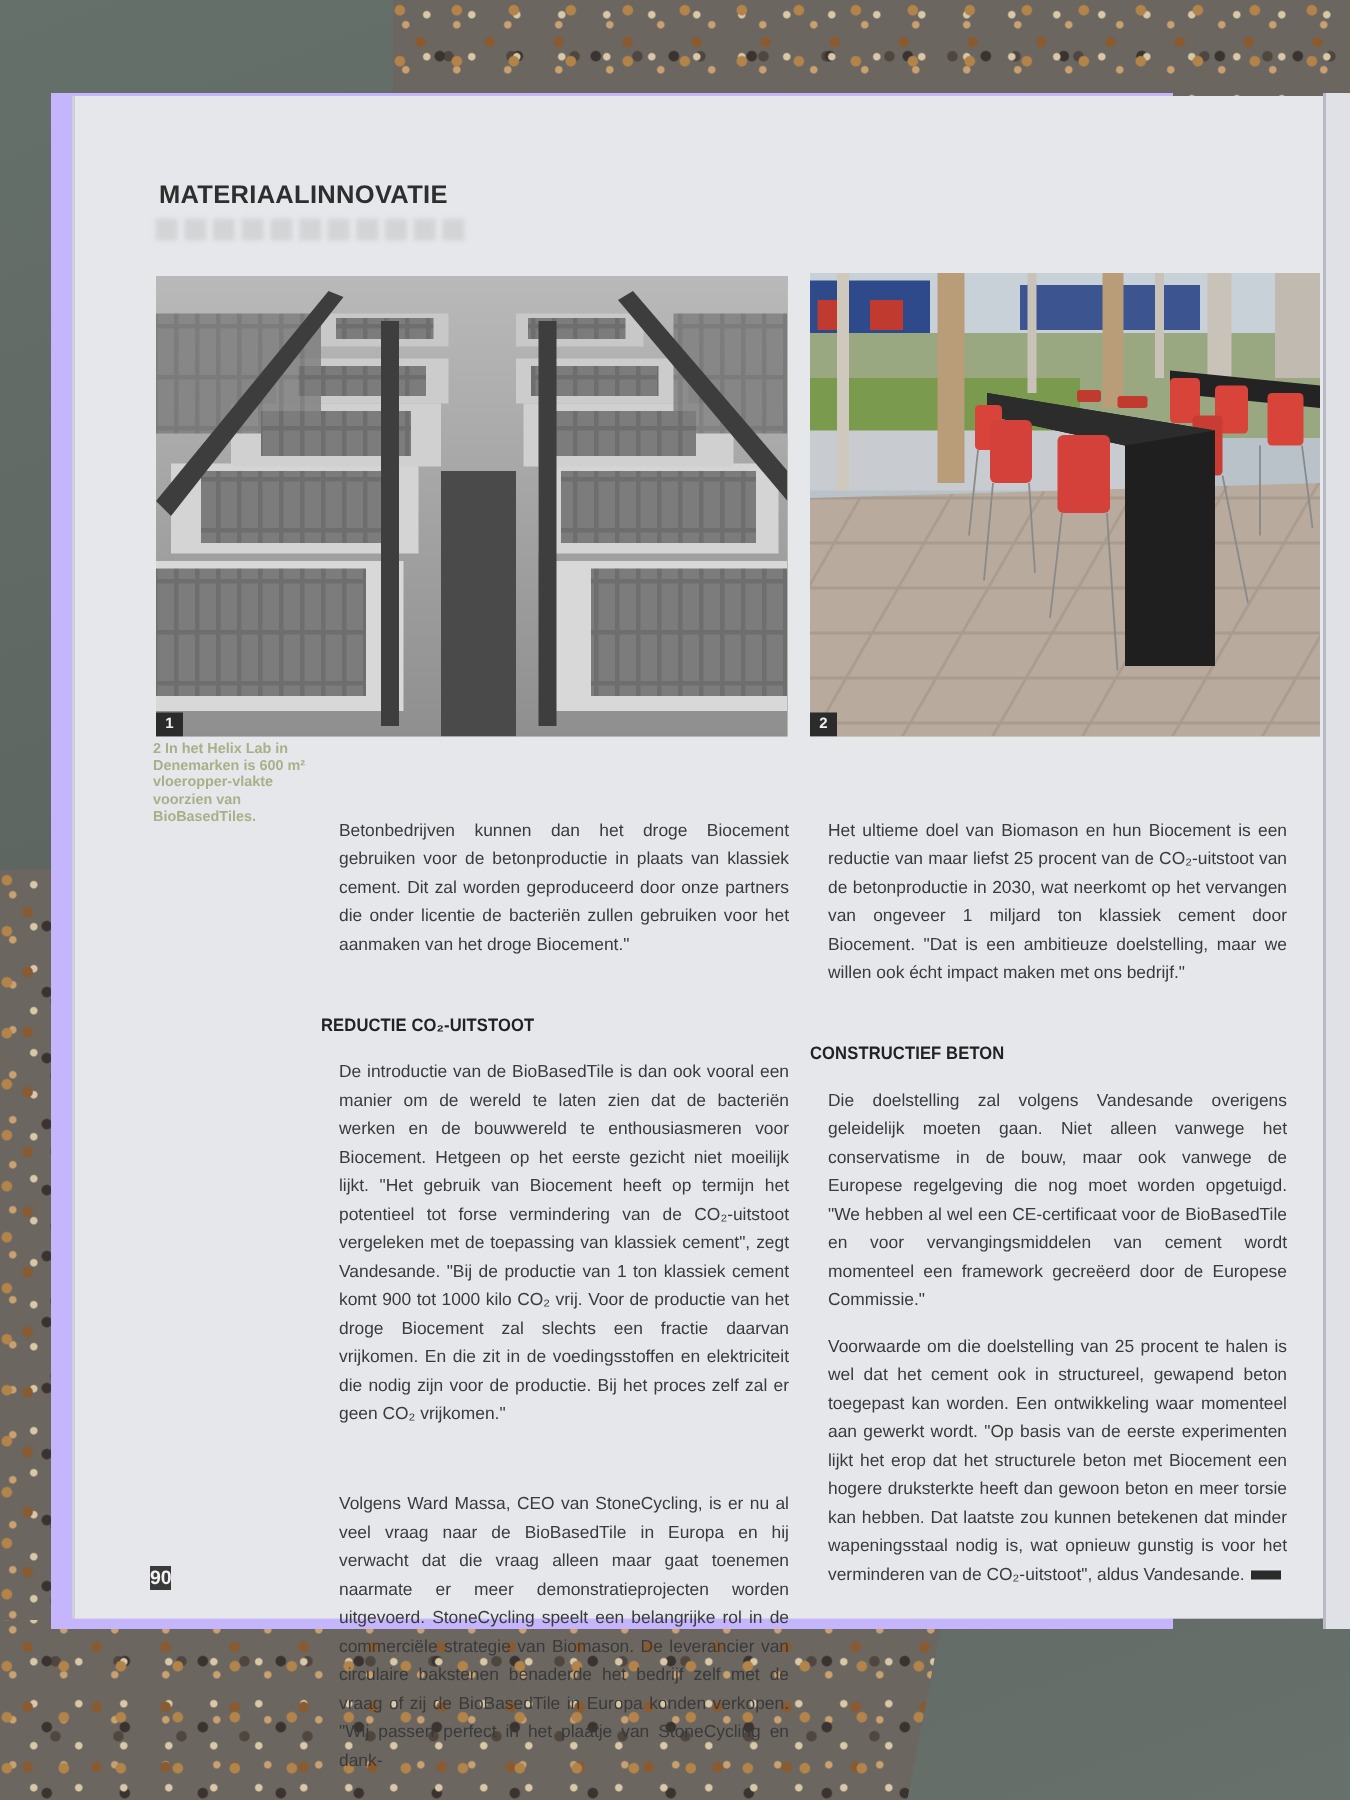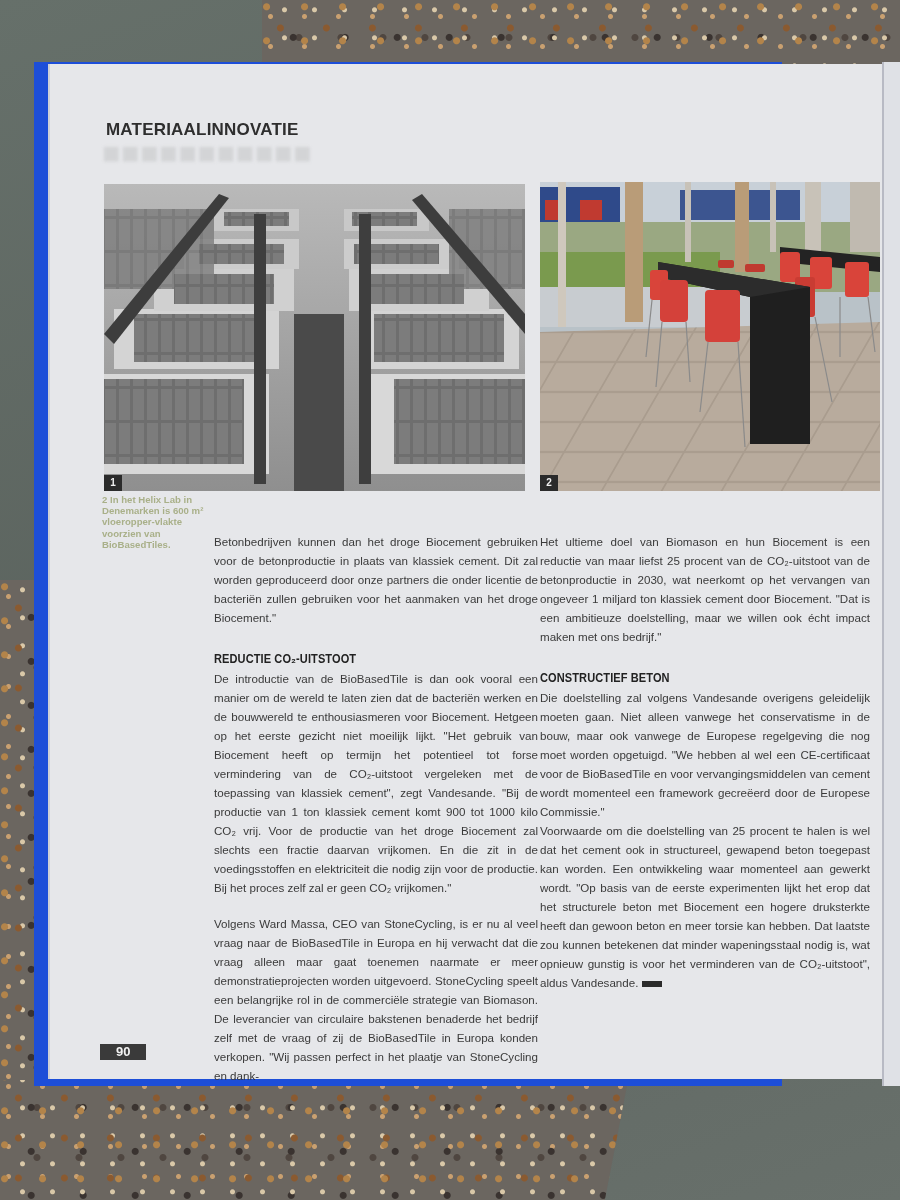"MATERIAALINNOVATIE" .magazine { background: #1d4ed8 -> #c4b5fd }
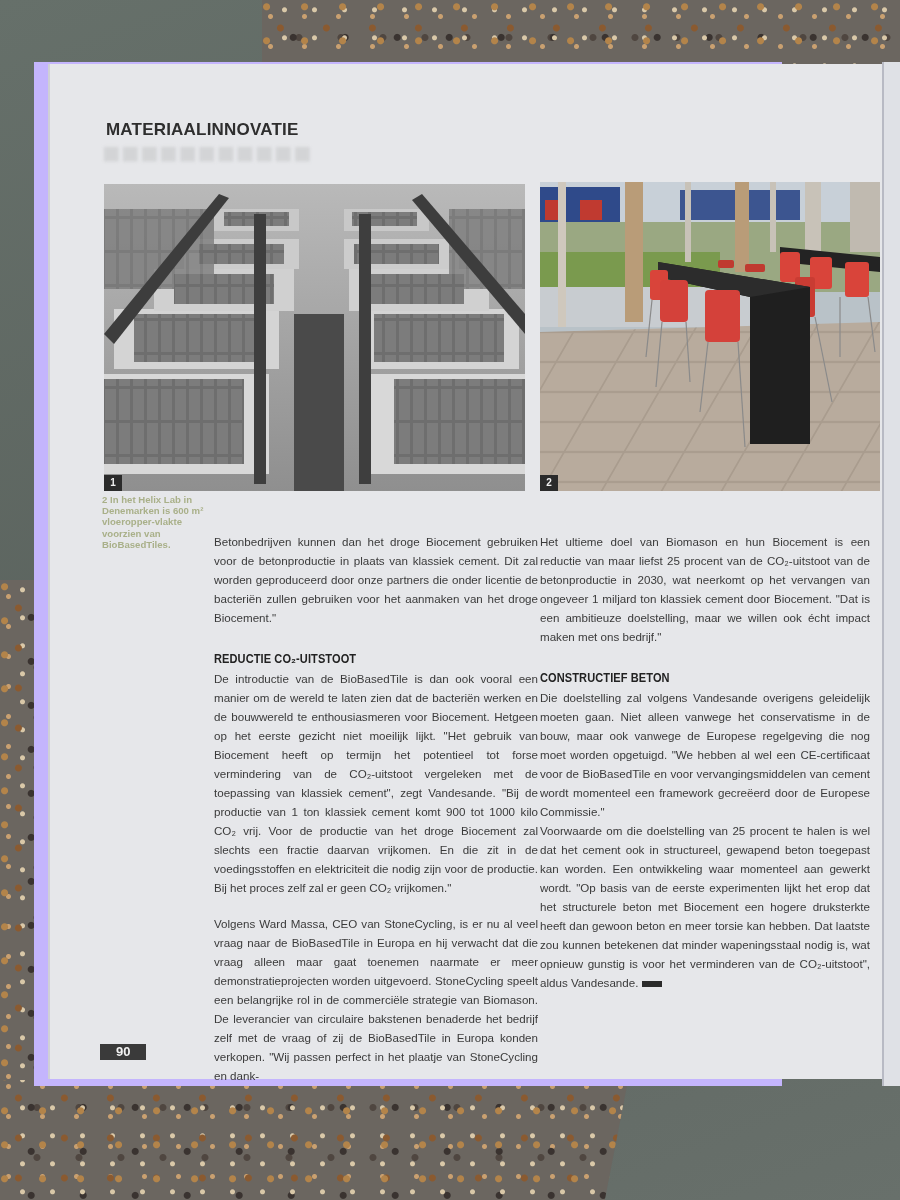"Betonbedrijven kunnen dan het droge" .col p { margin: 0 -> 12px }
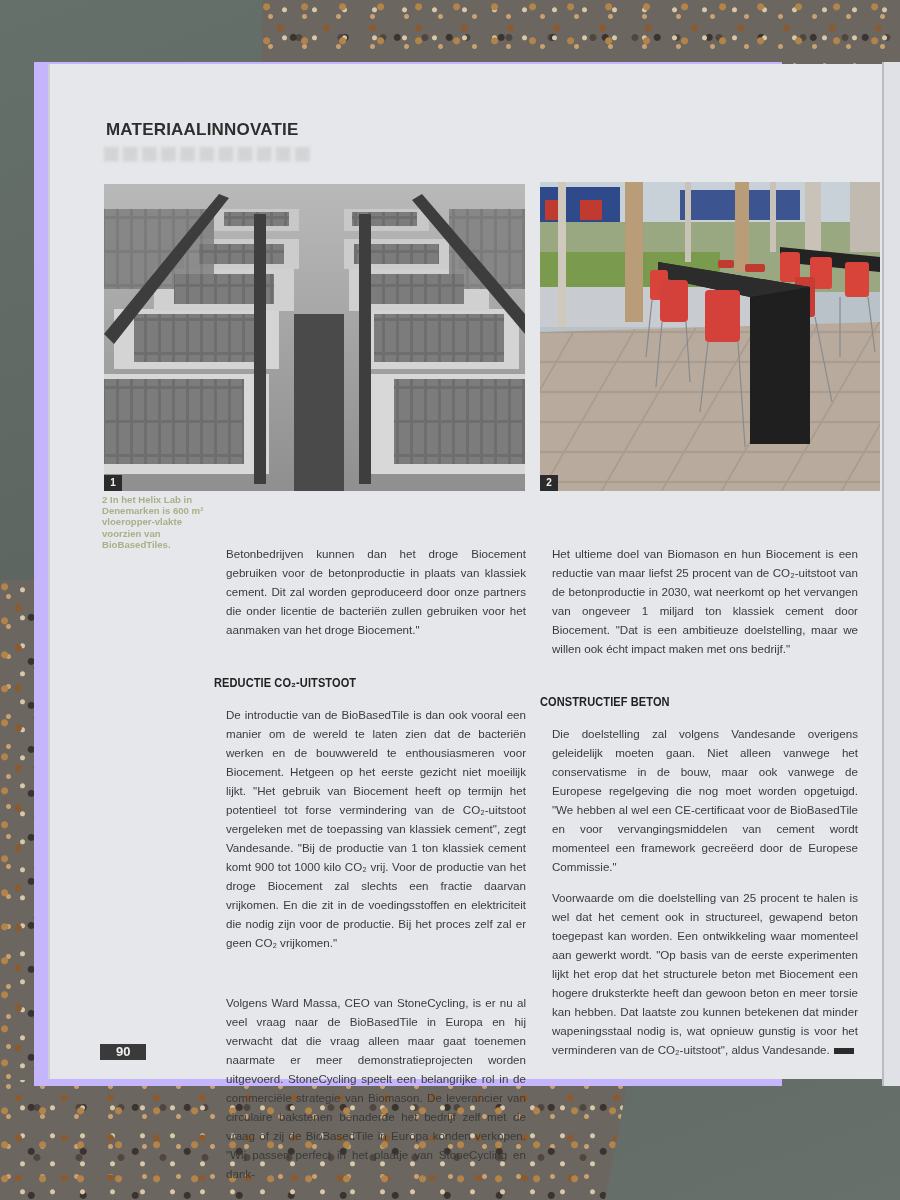"90" .page-number { padding: 0 16px -> 0 0 }
